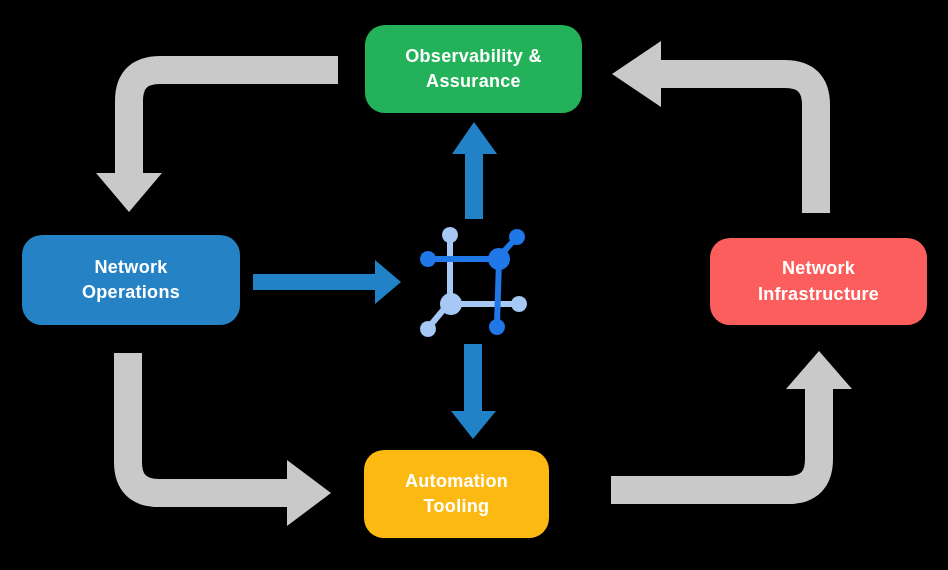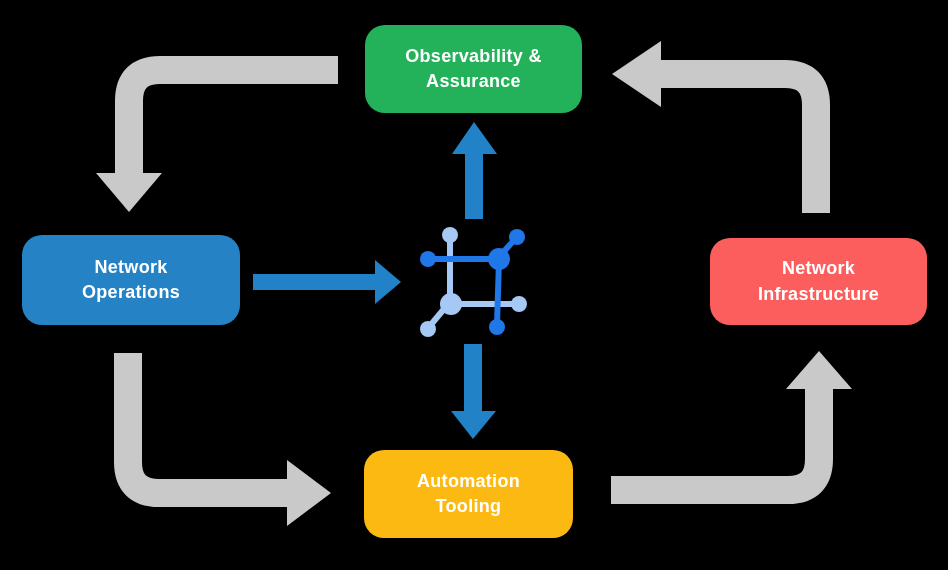"Automation" .box-yellow { width: 209px -> 185px }
